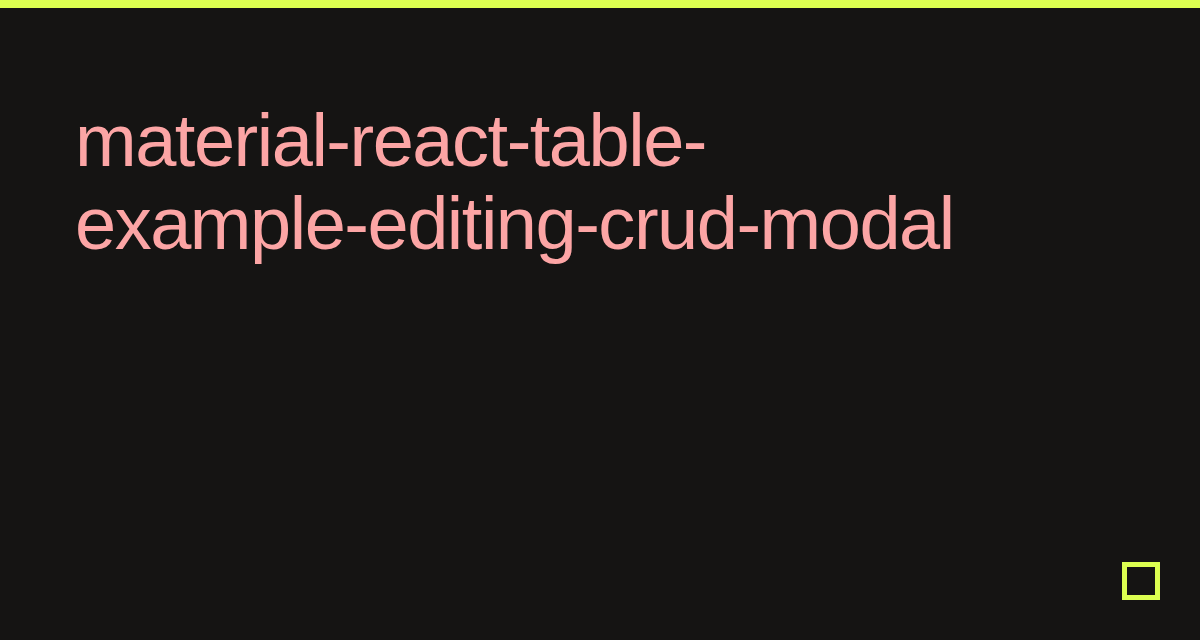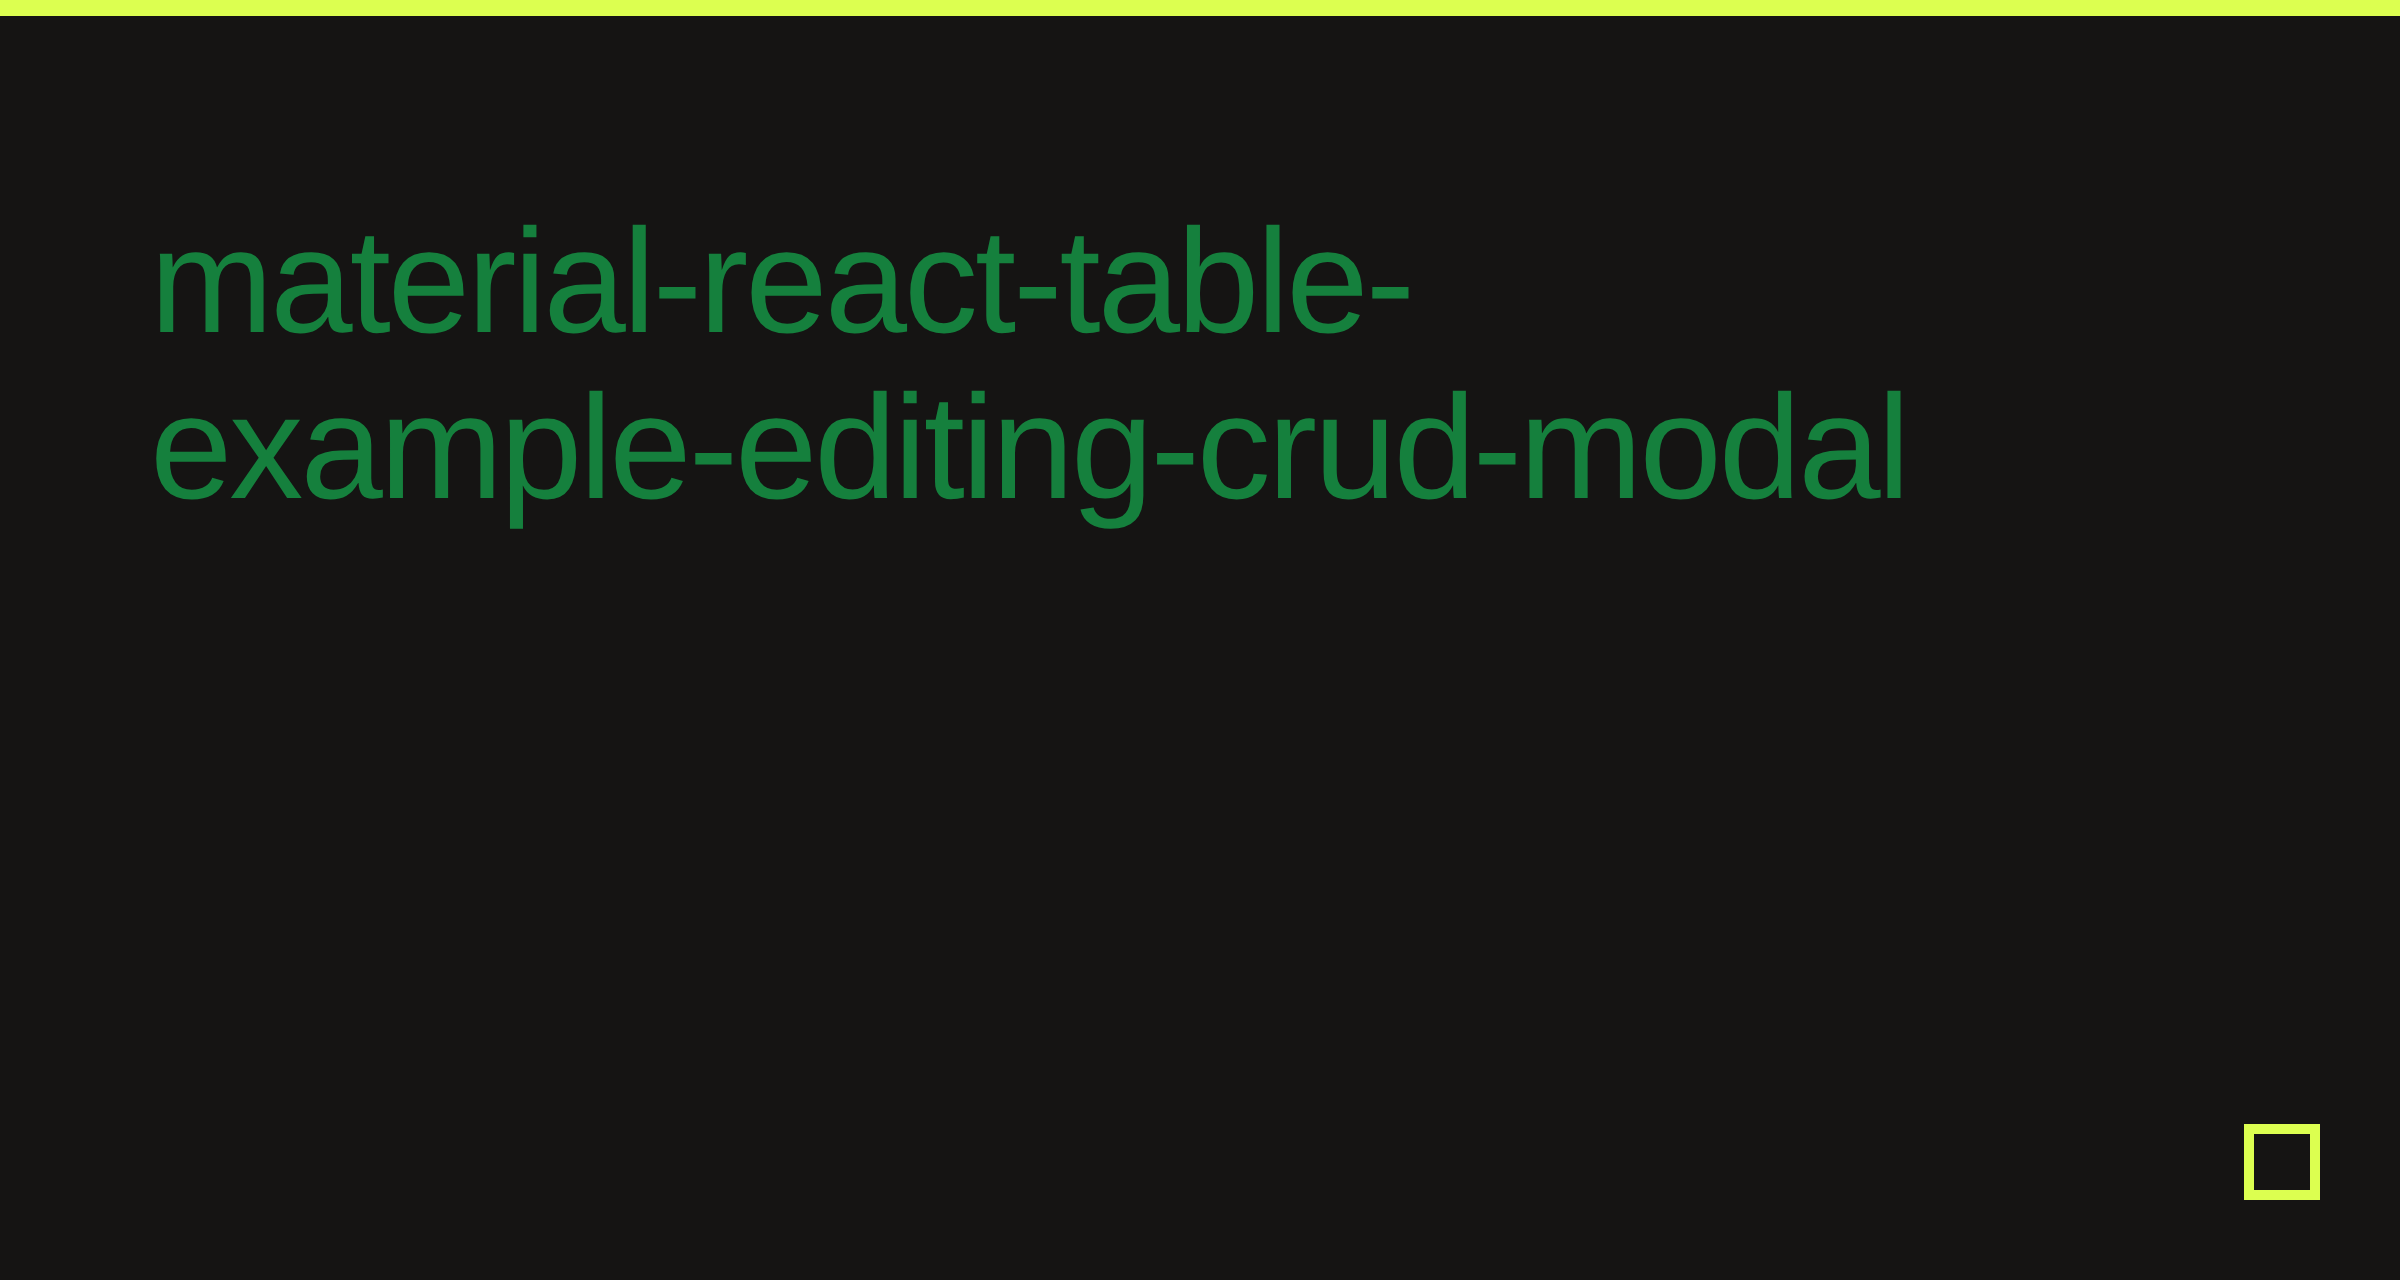"material-react-table-example-editing-cru" .title { color: #15803d -> #fca5a5 }
